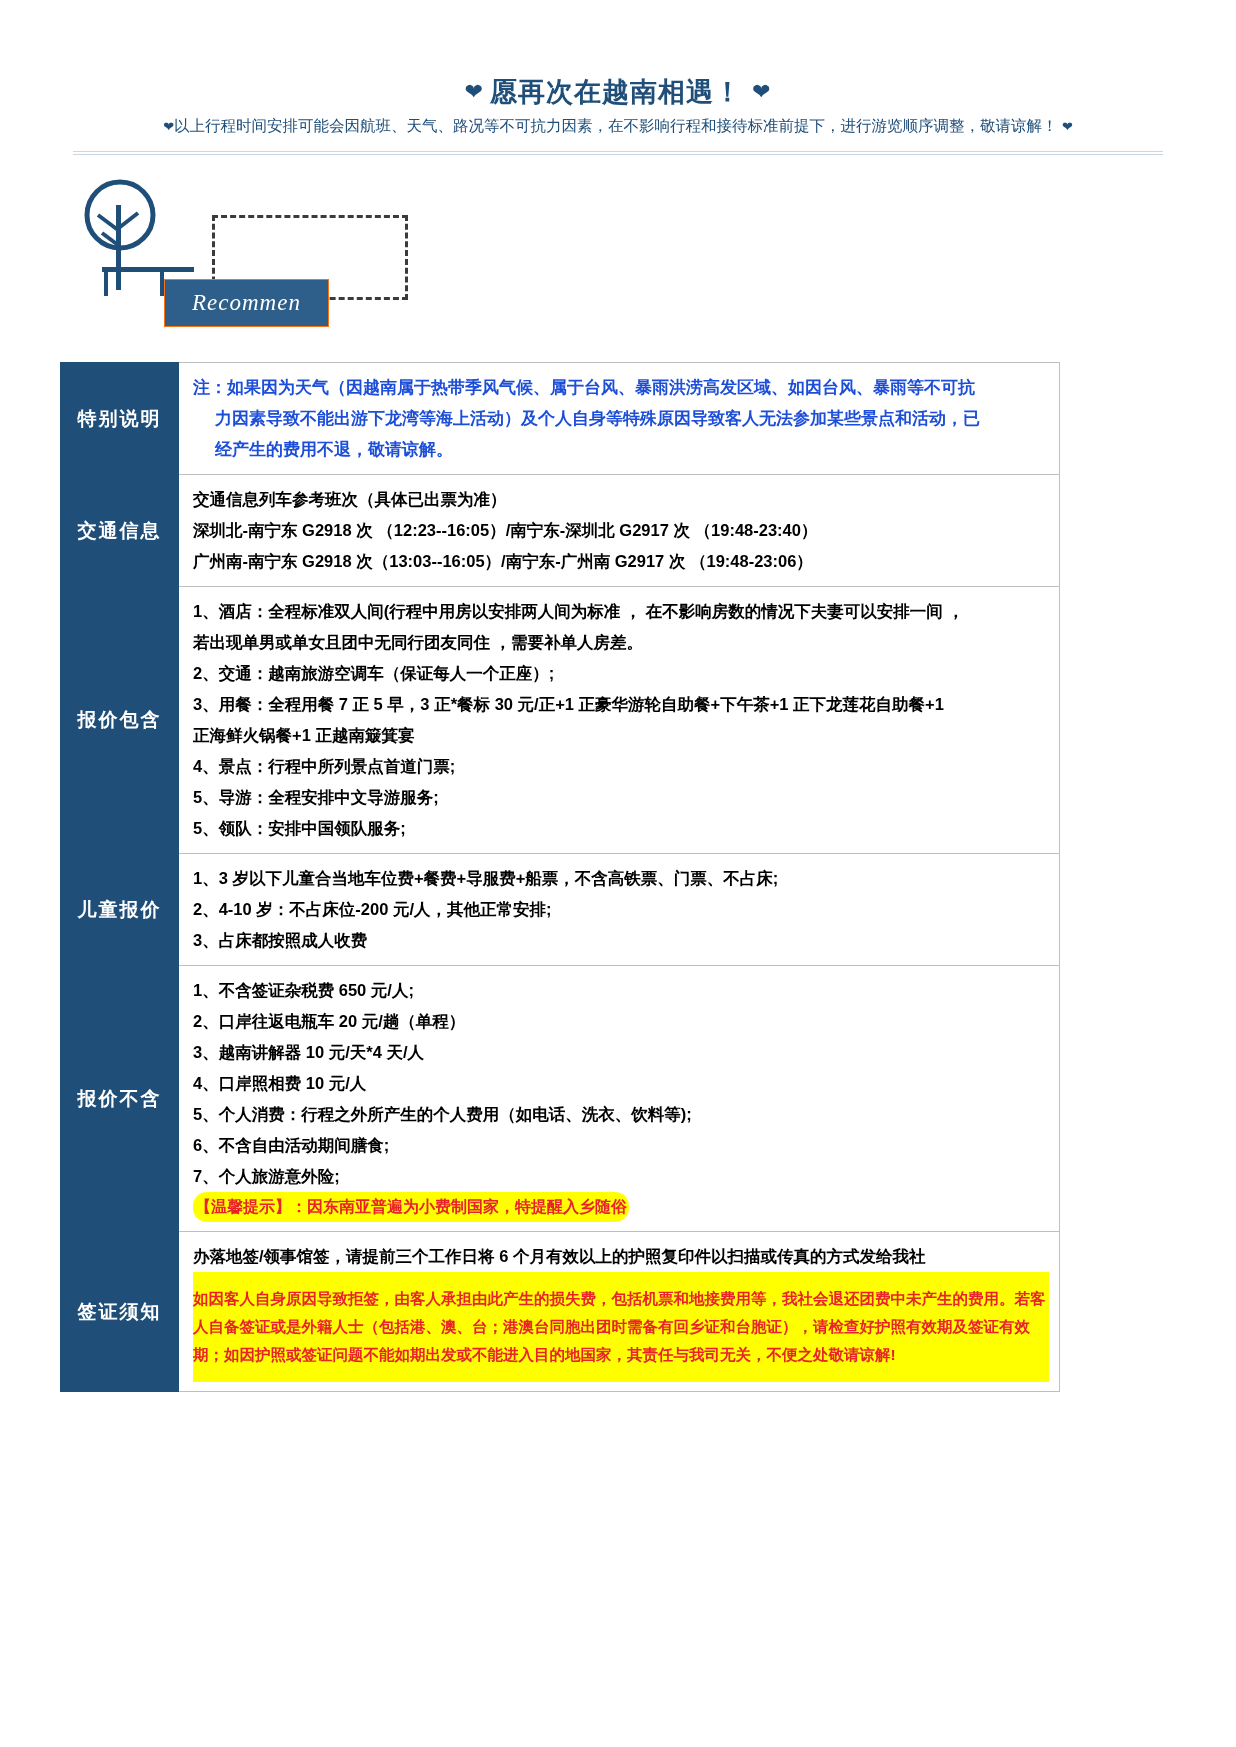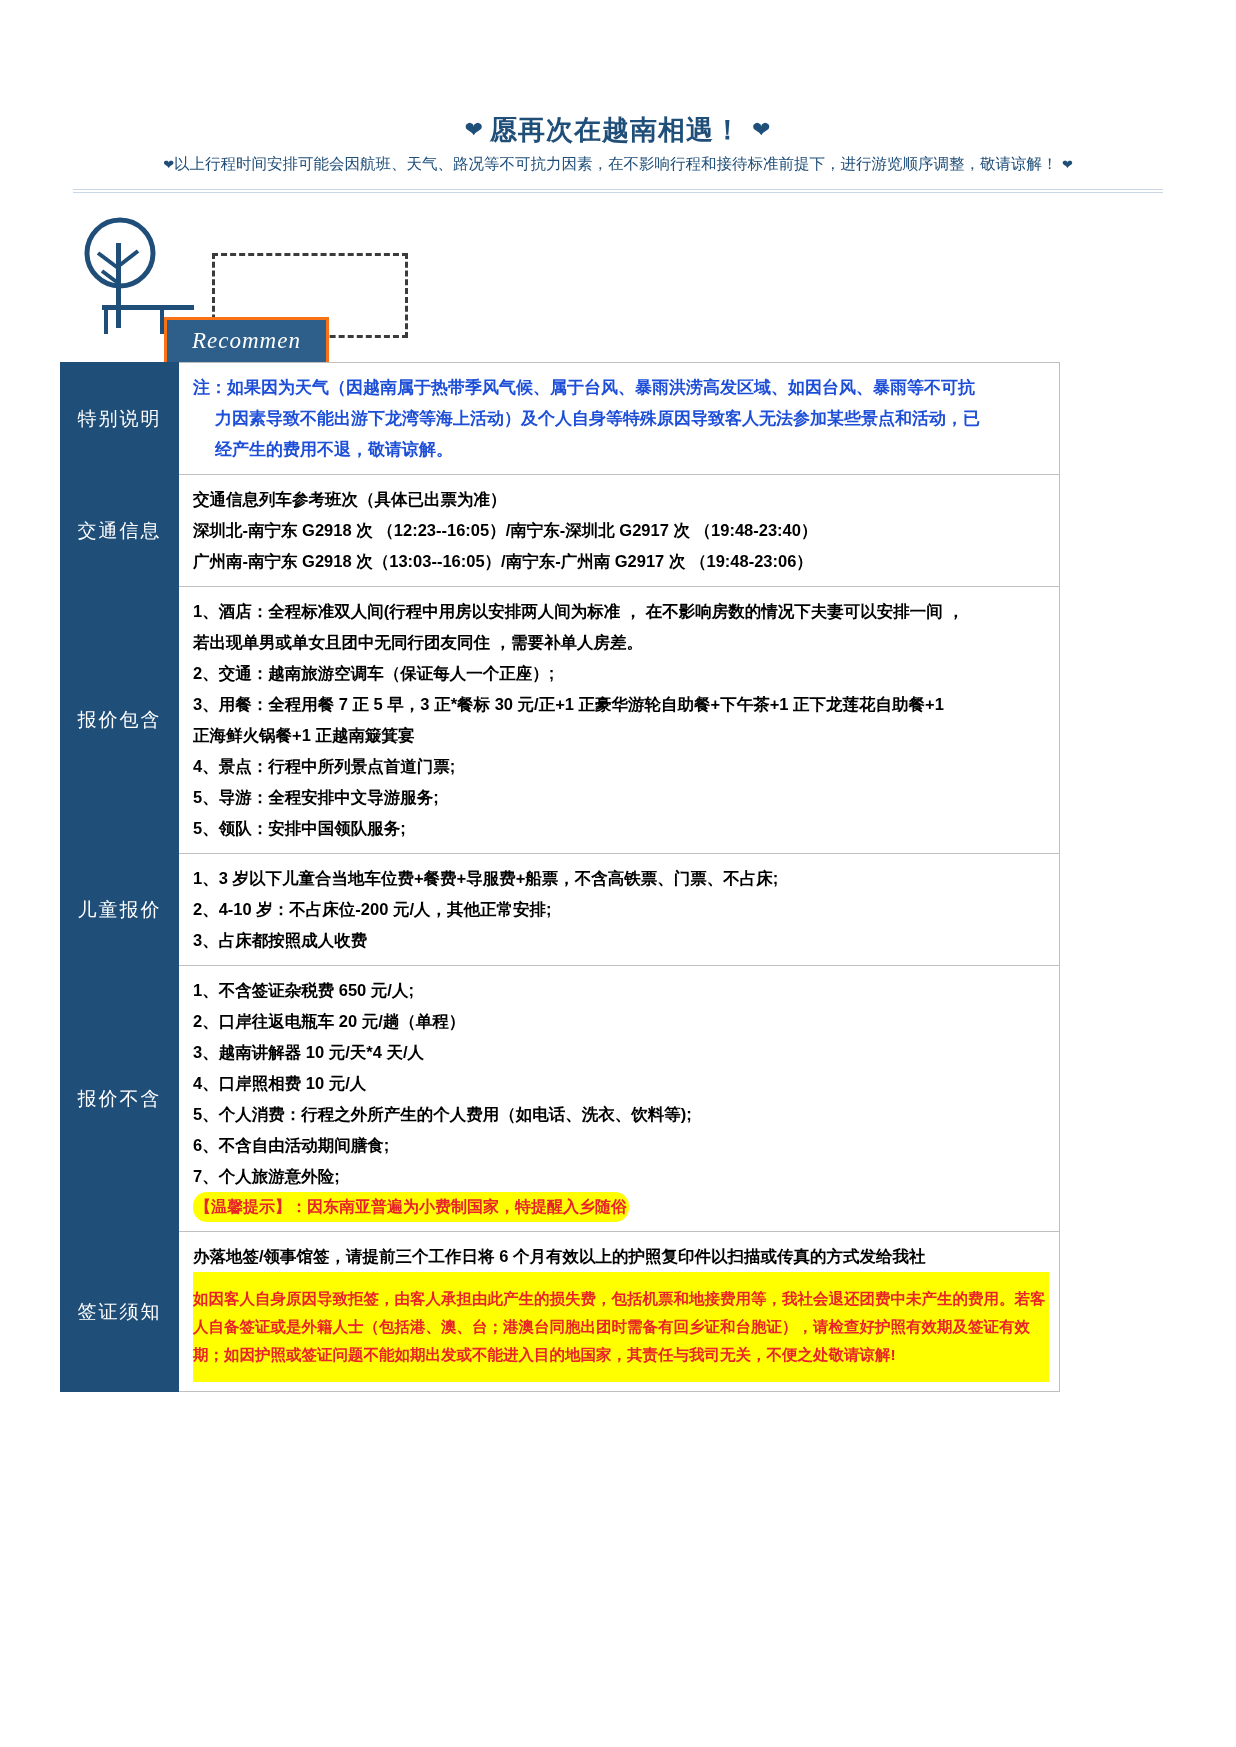"❤ 愿再次在越南相遇！ ❤" .header-title { padding-top: 116px -> 78px }
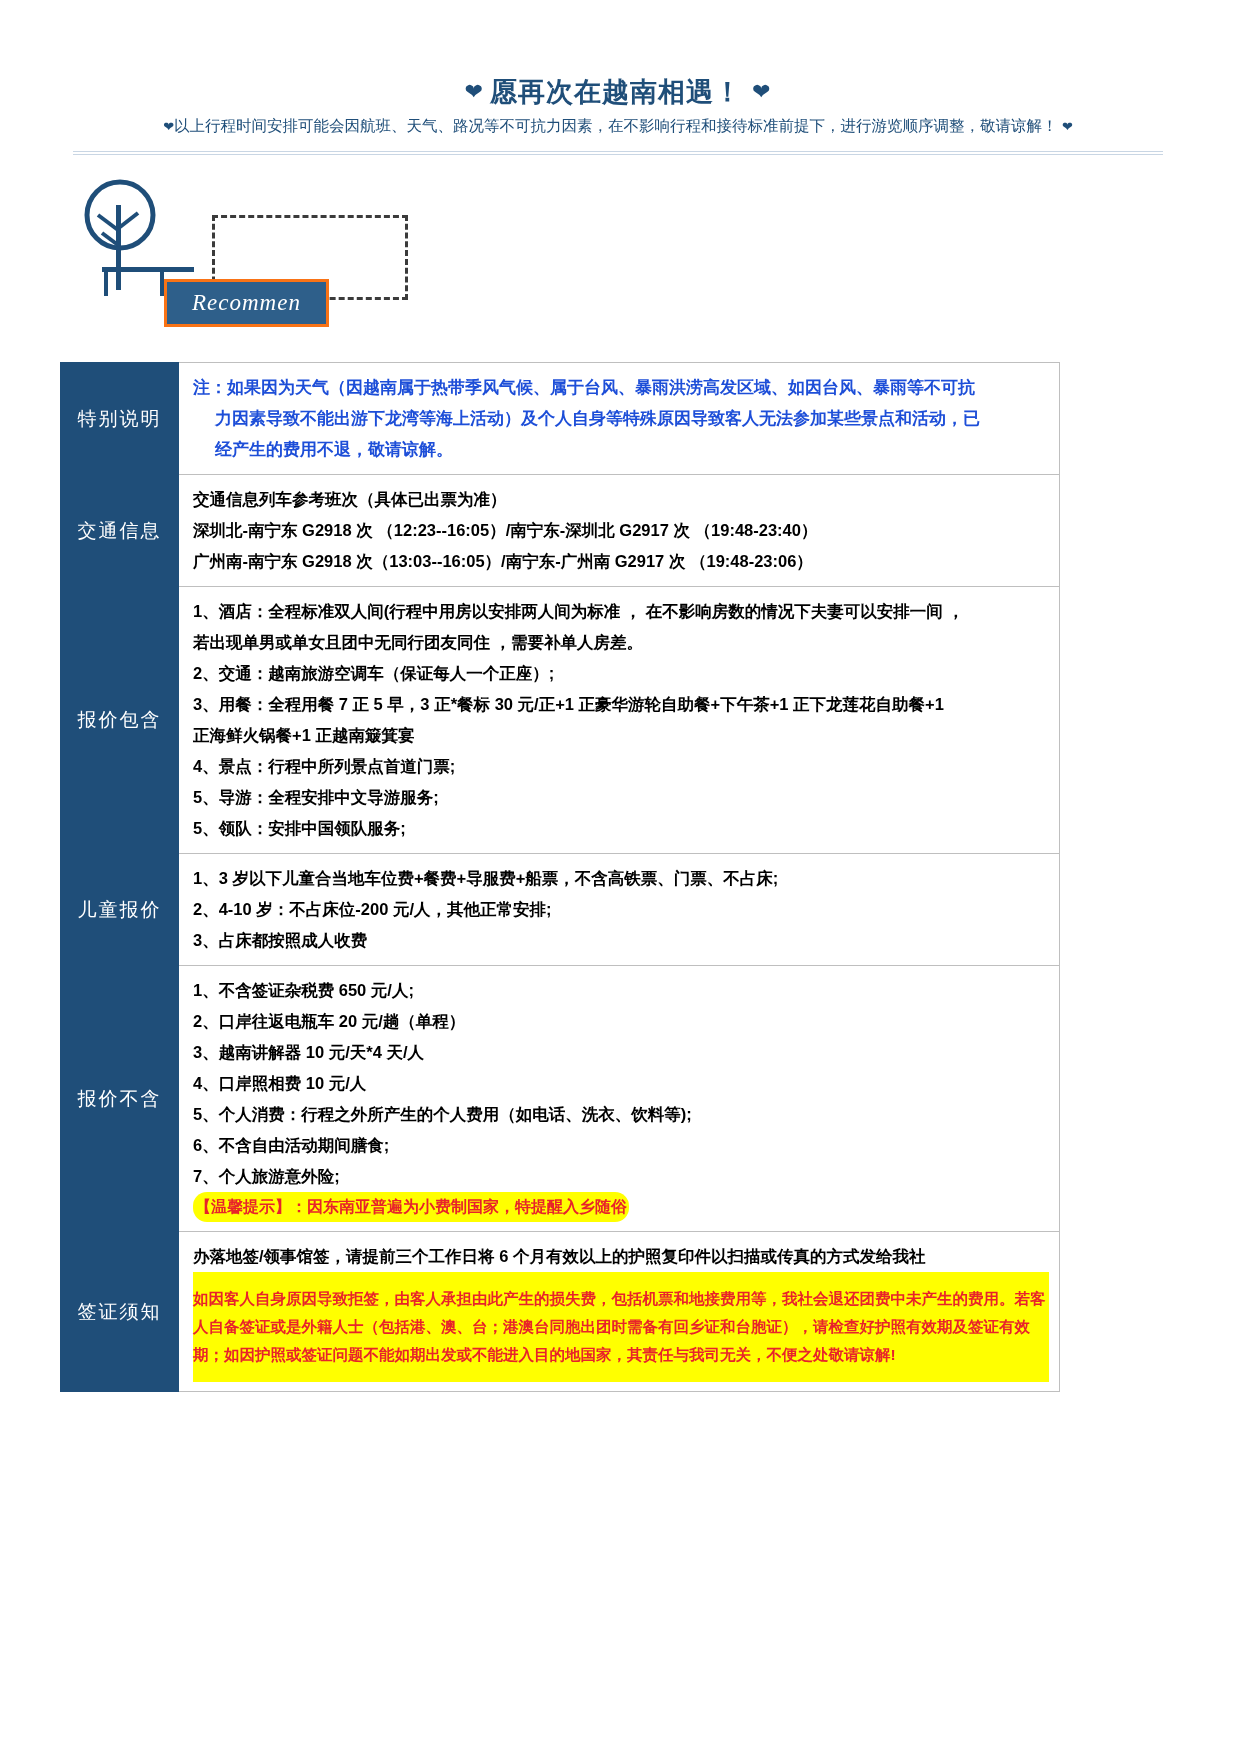"Recommen" .recommend-badge { border: 3px solid #f97316 -> 1px solid #f97316 }
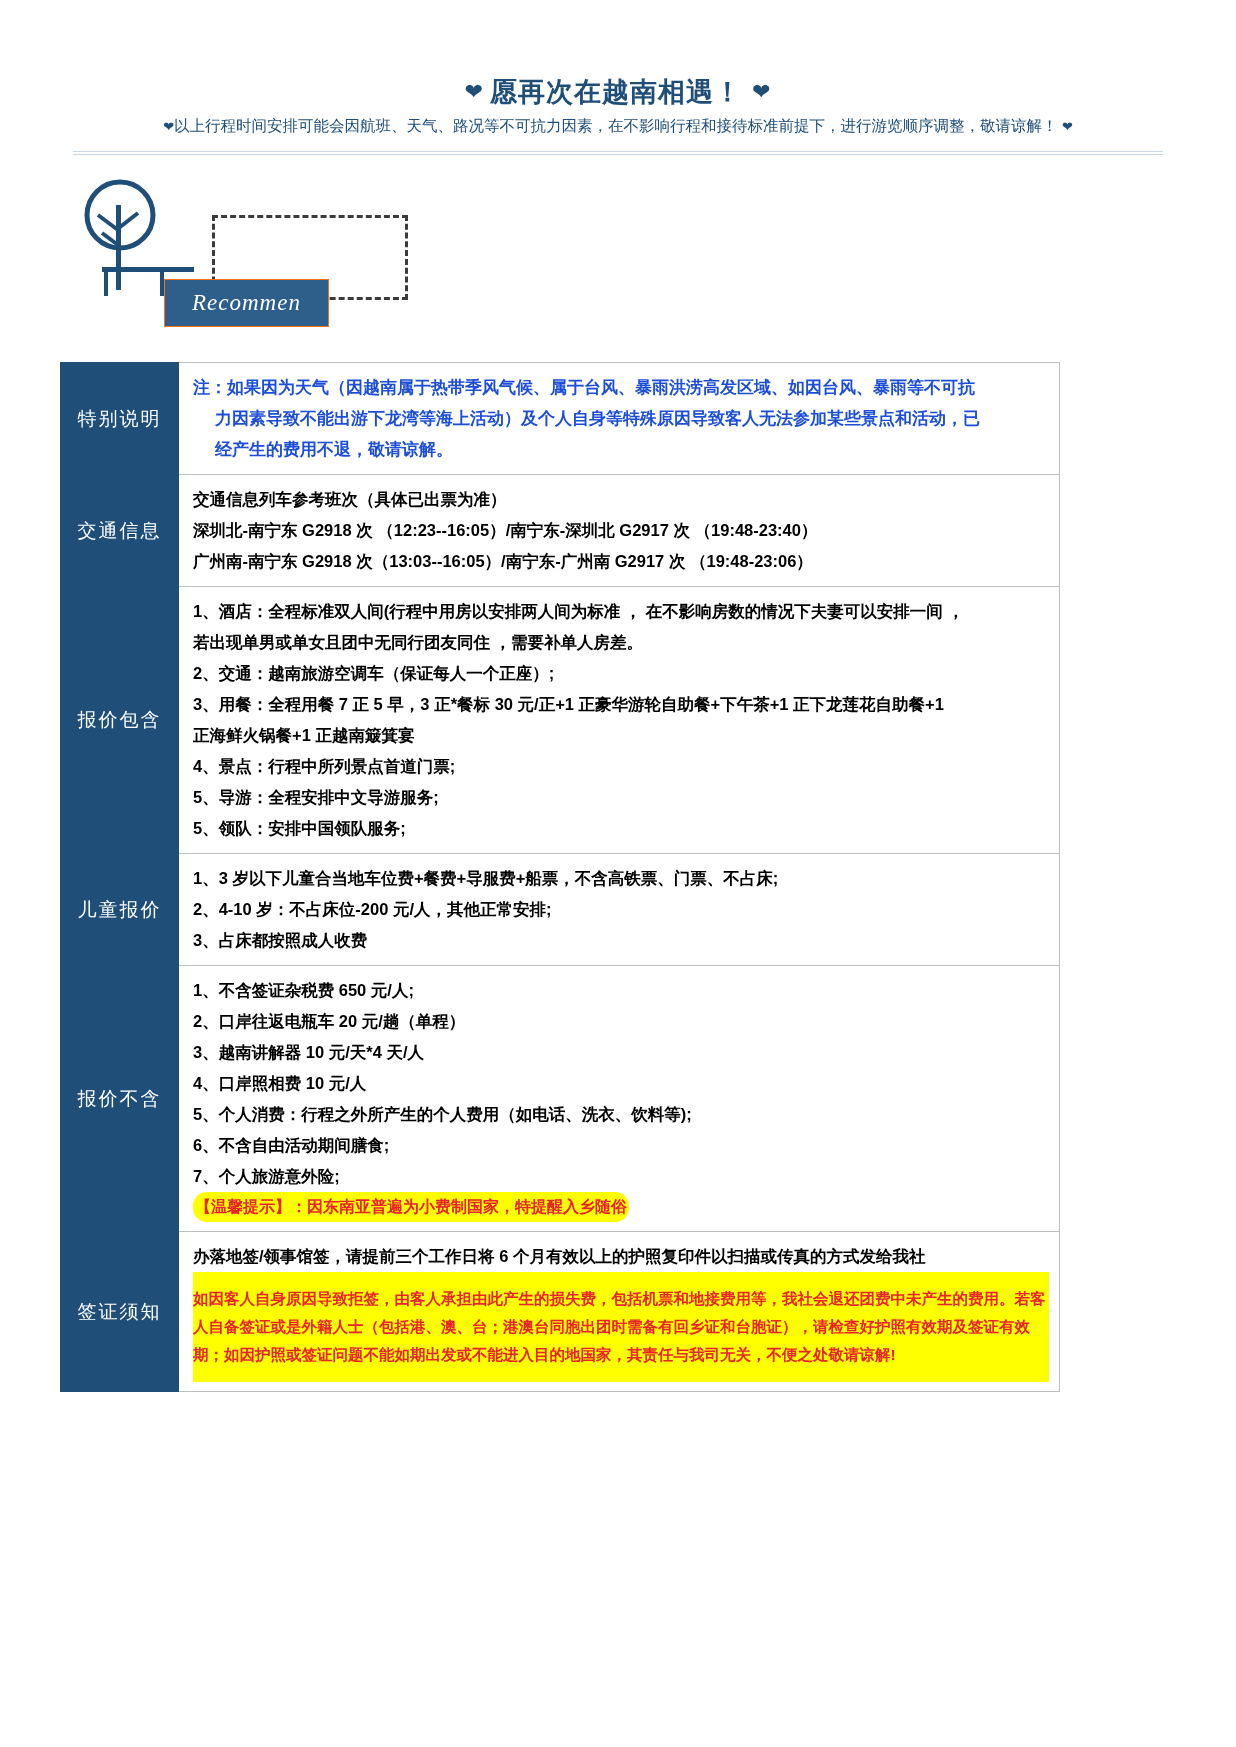"特别说明" .tbl td.lab { font-weight: normal -> bold }
